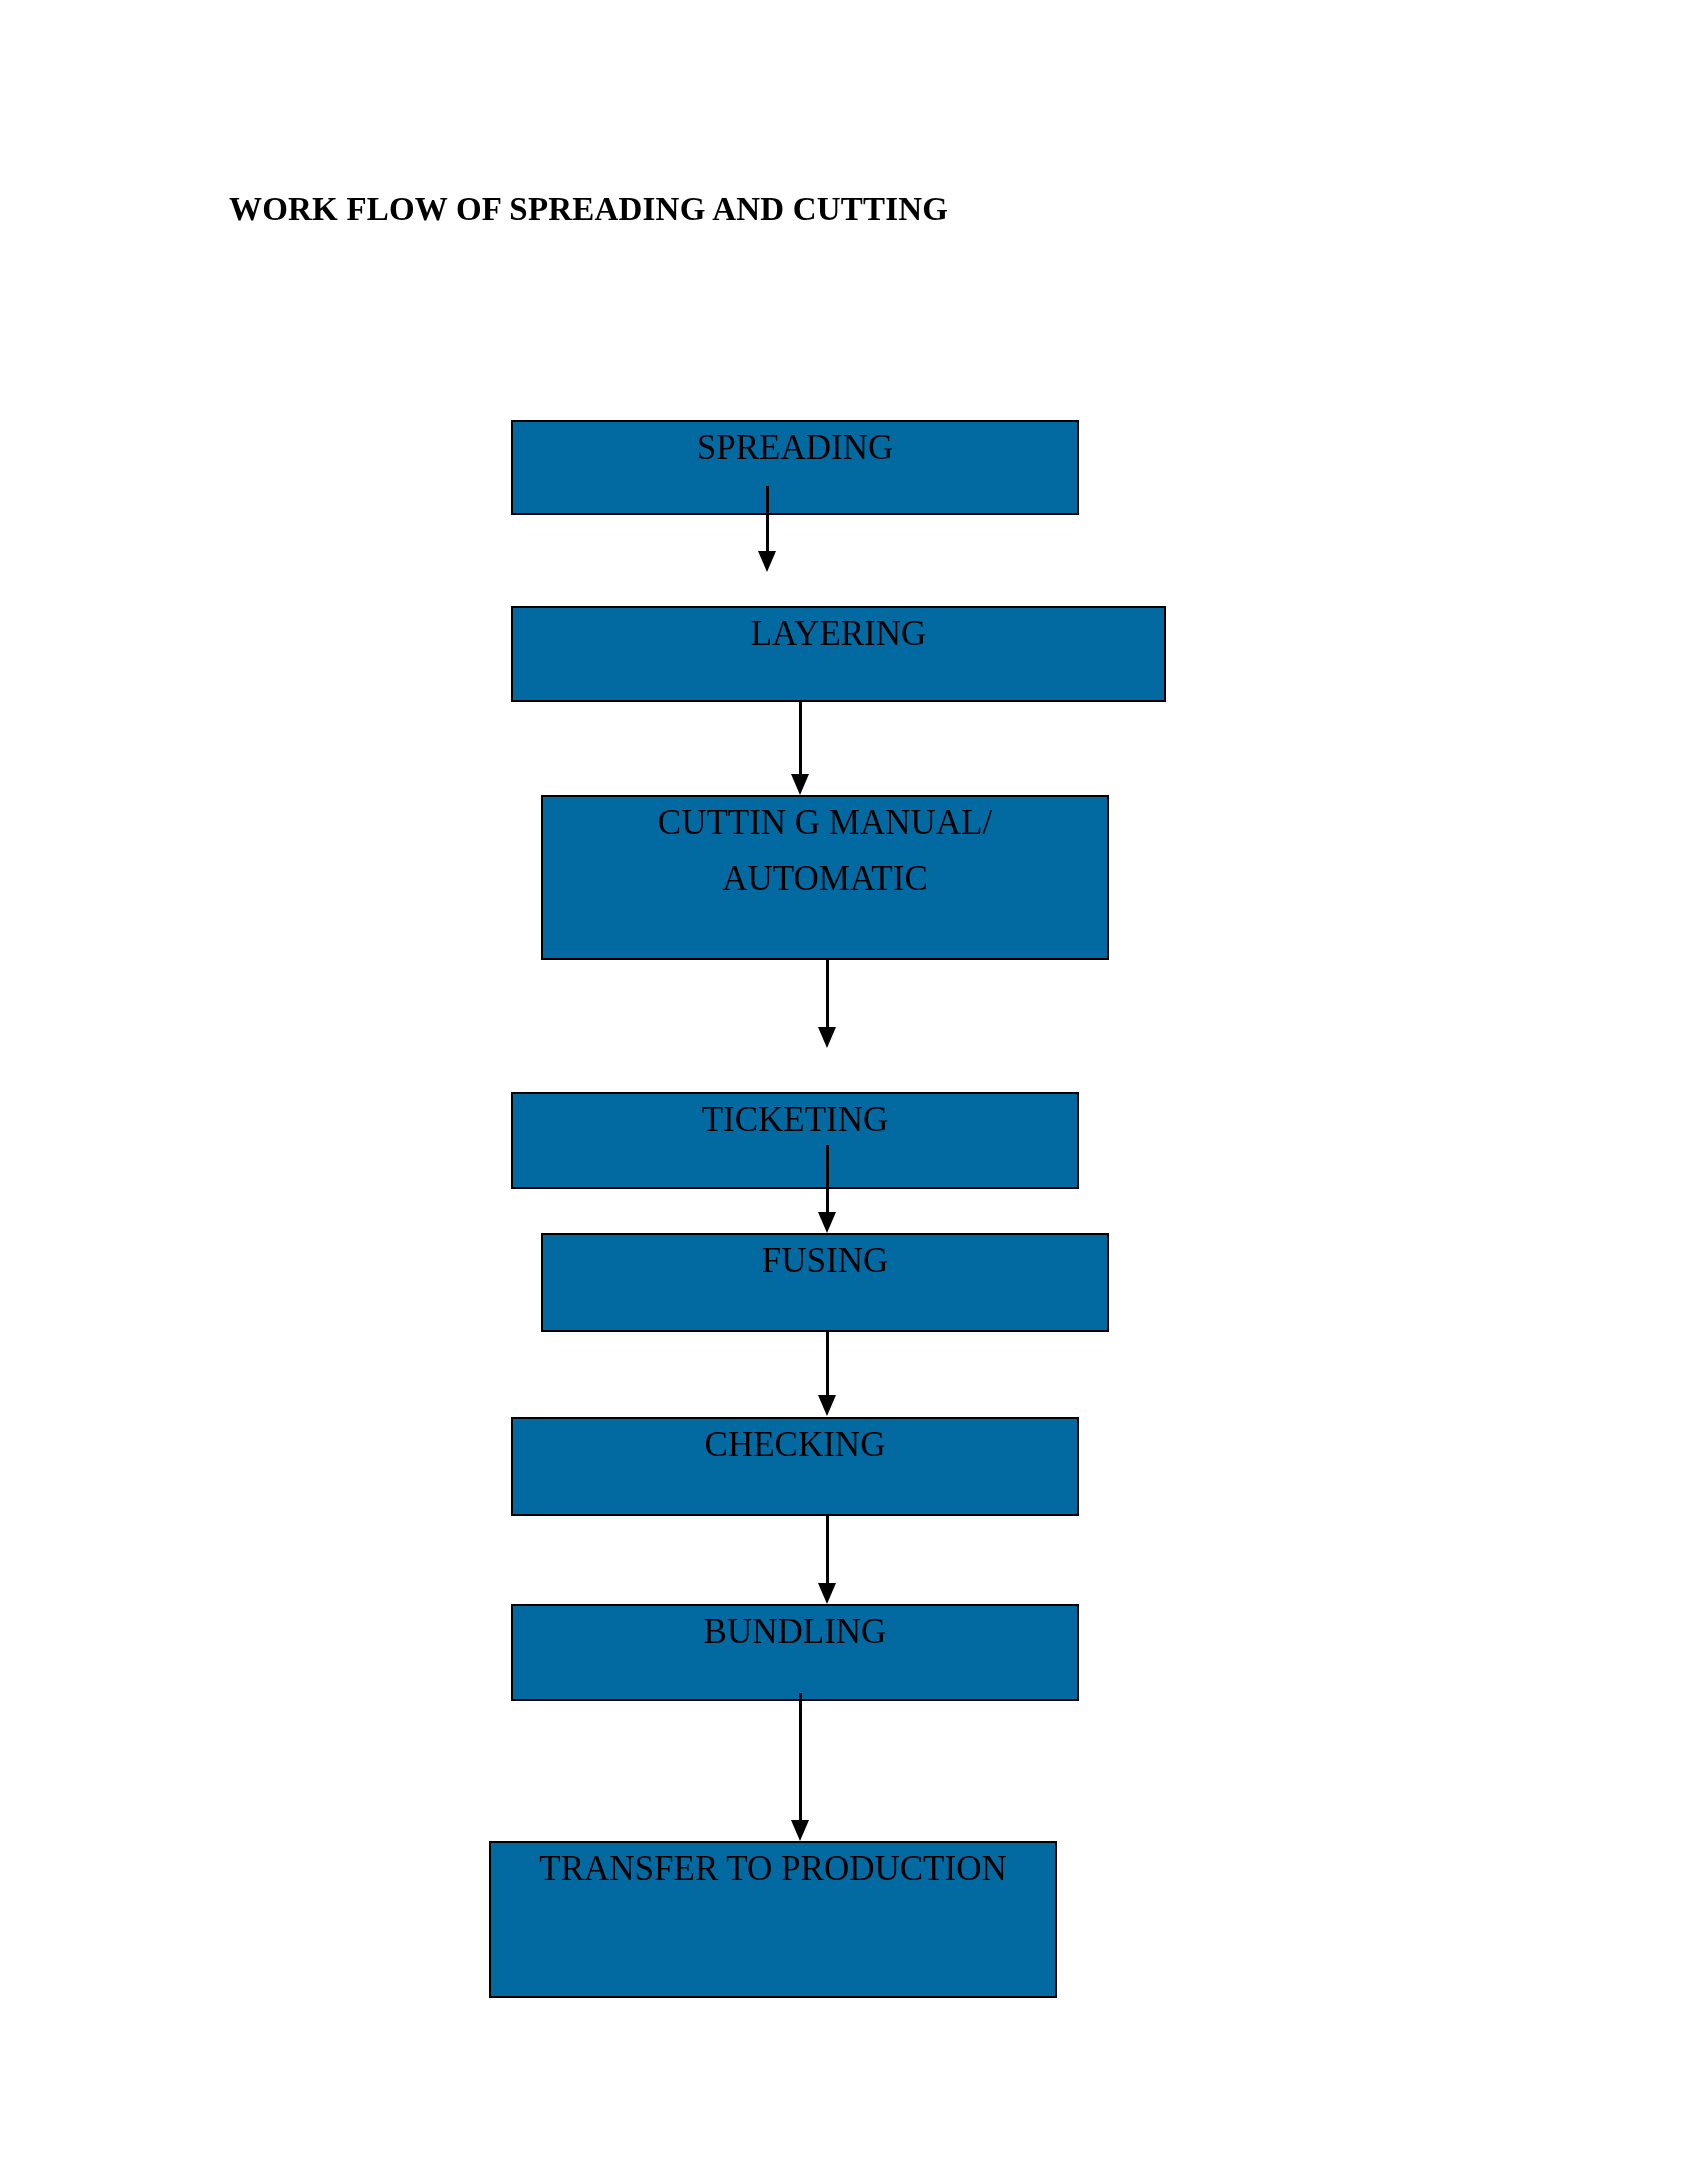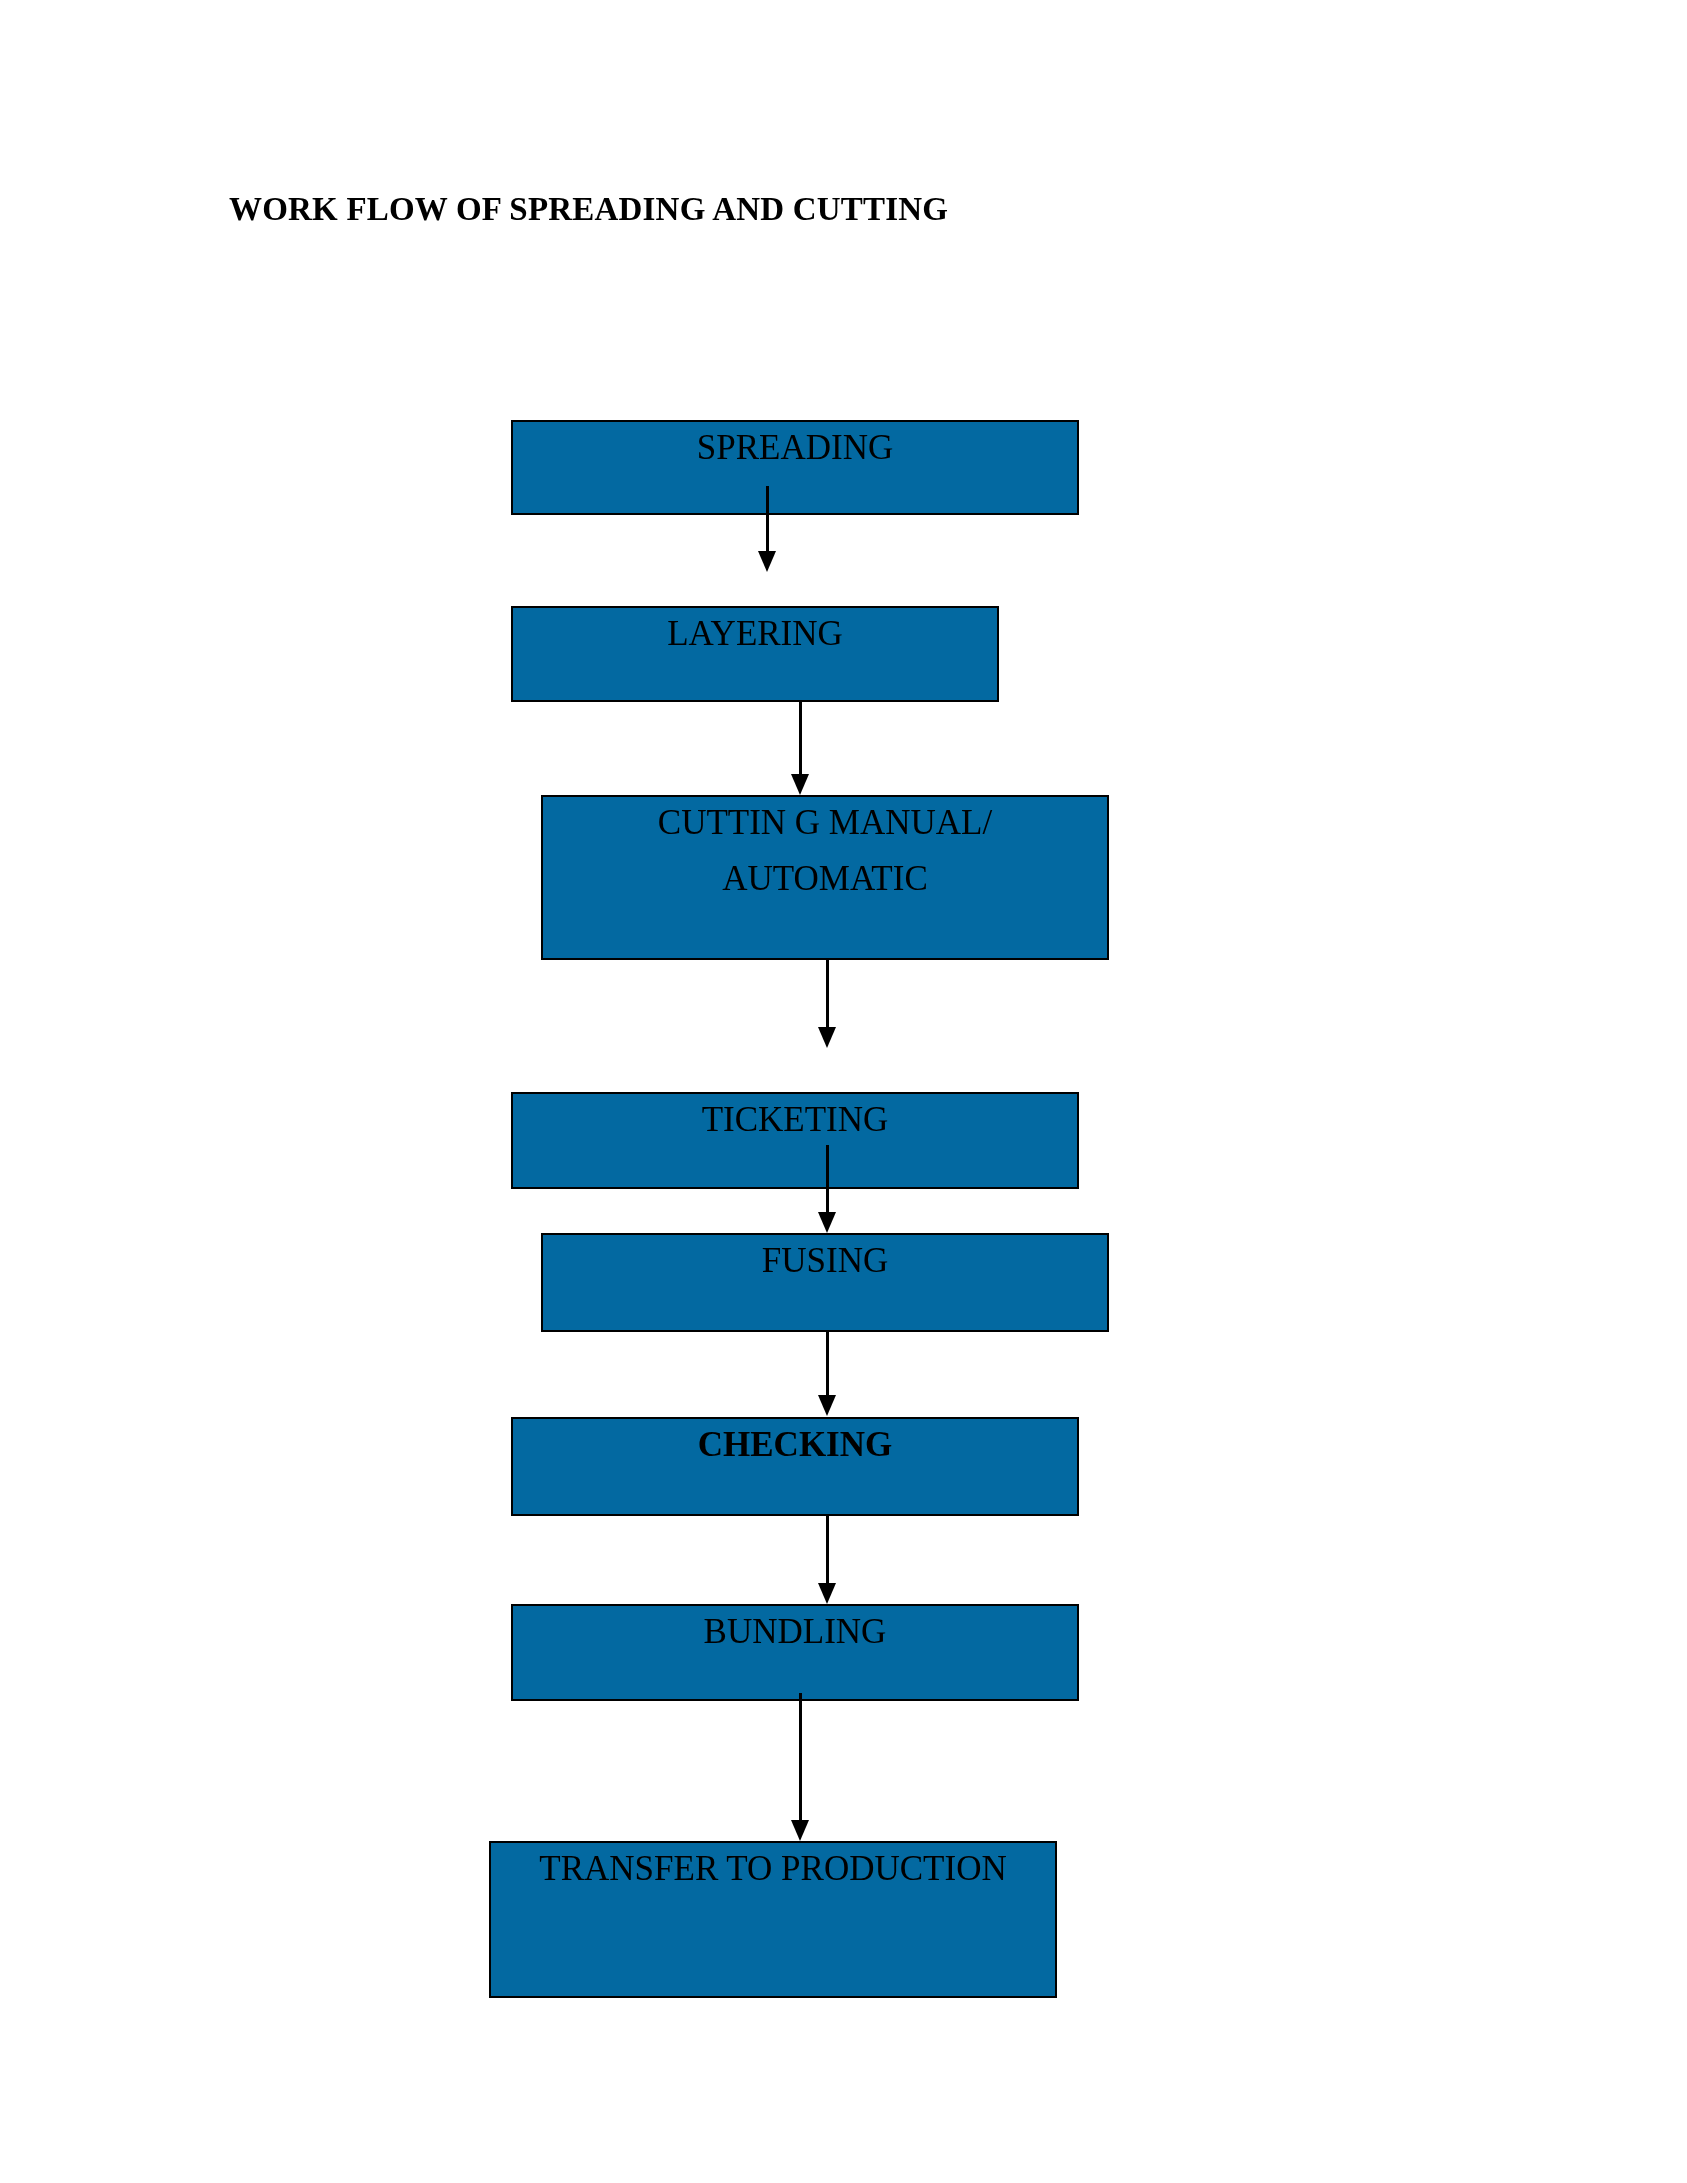"LAYERING" div.node { width: 488px -> 655px }
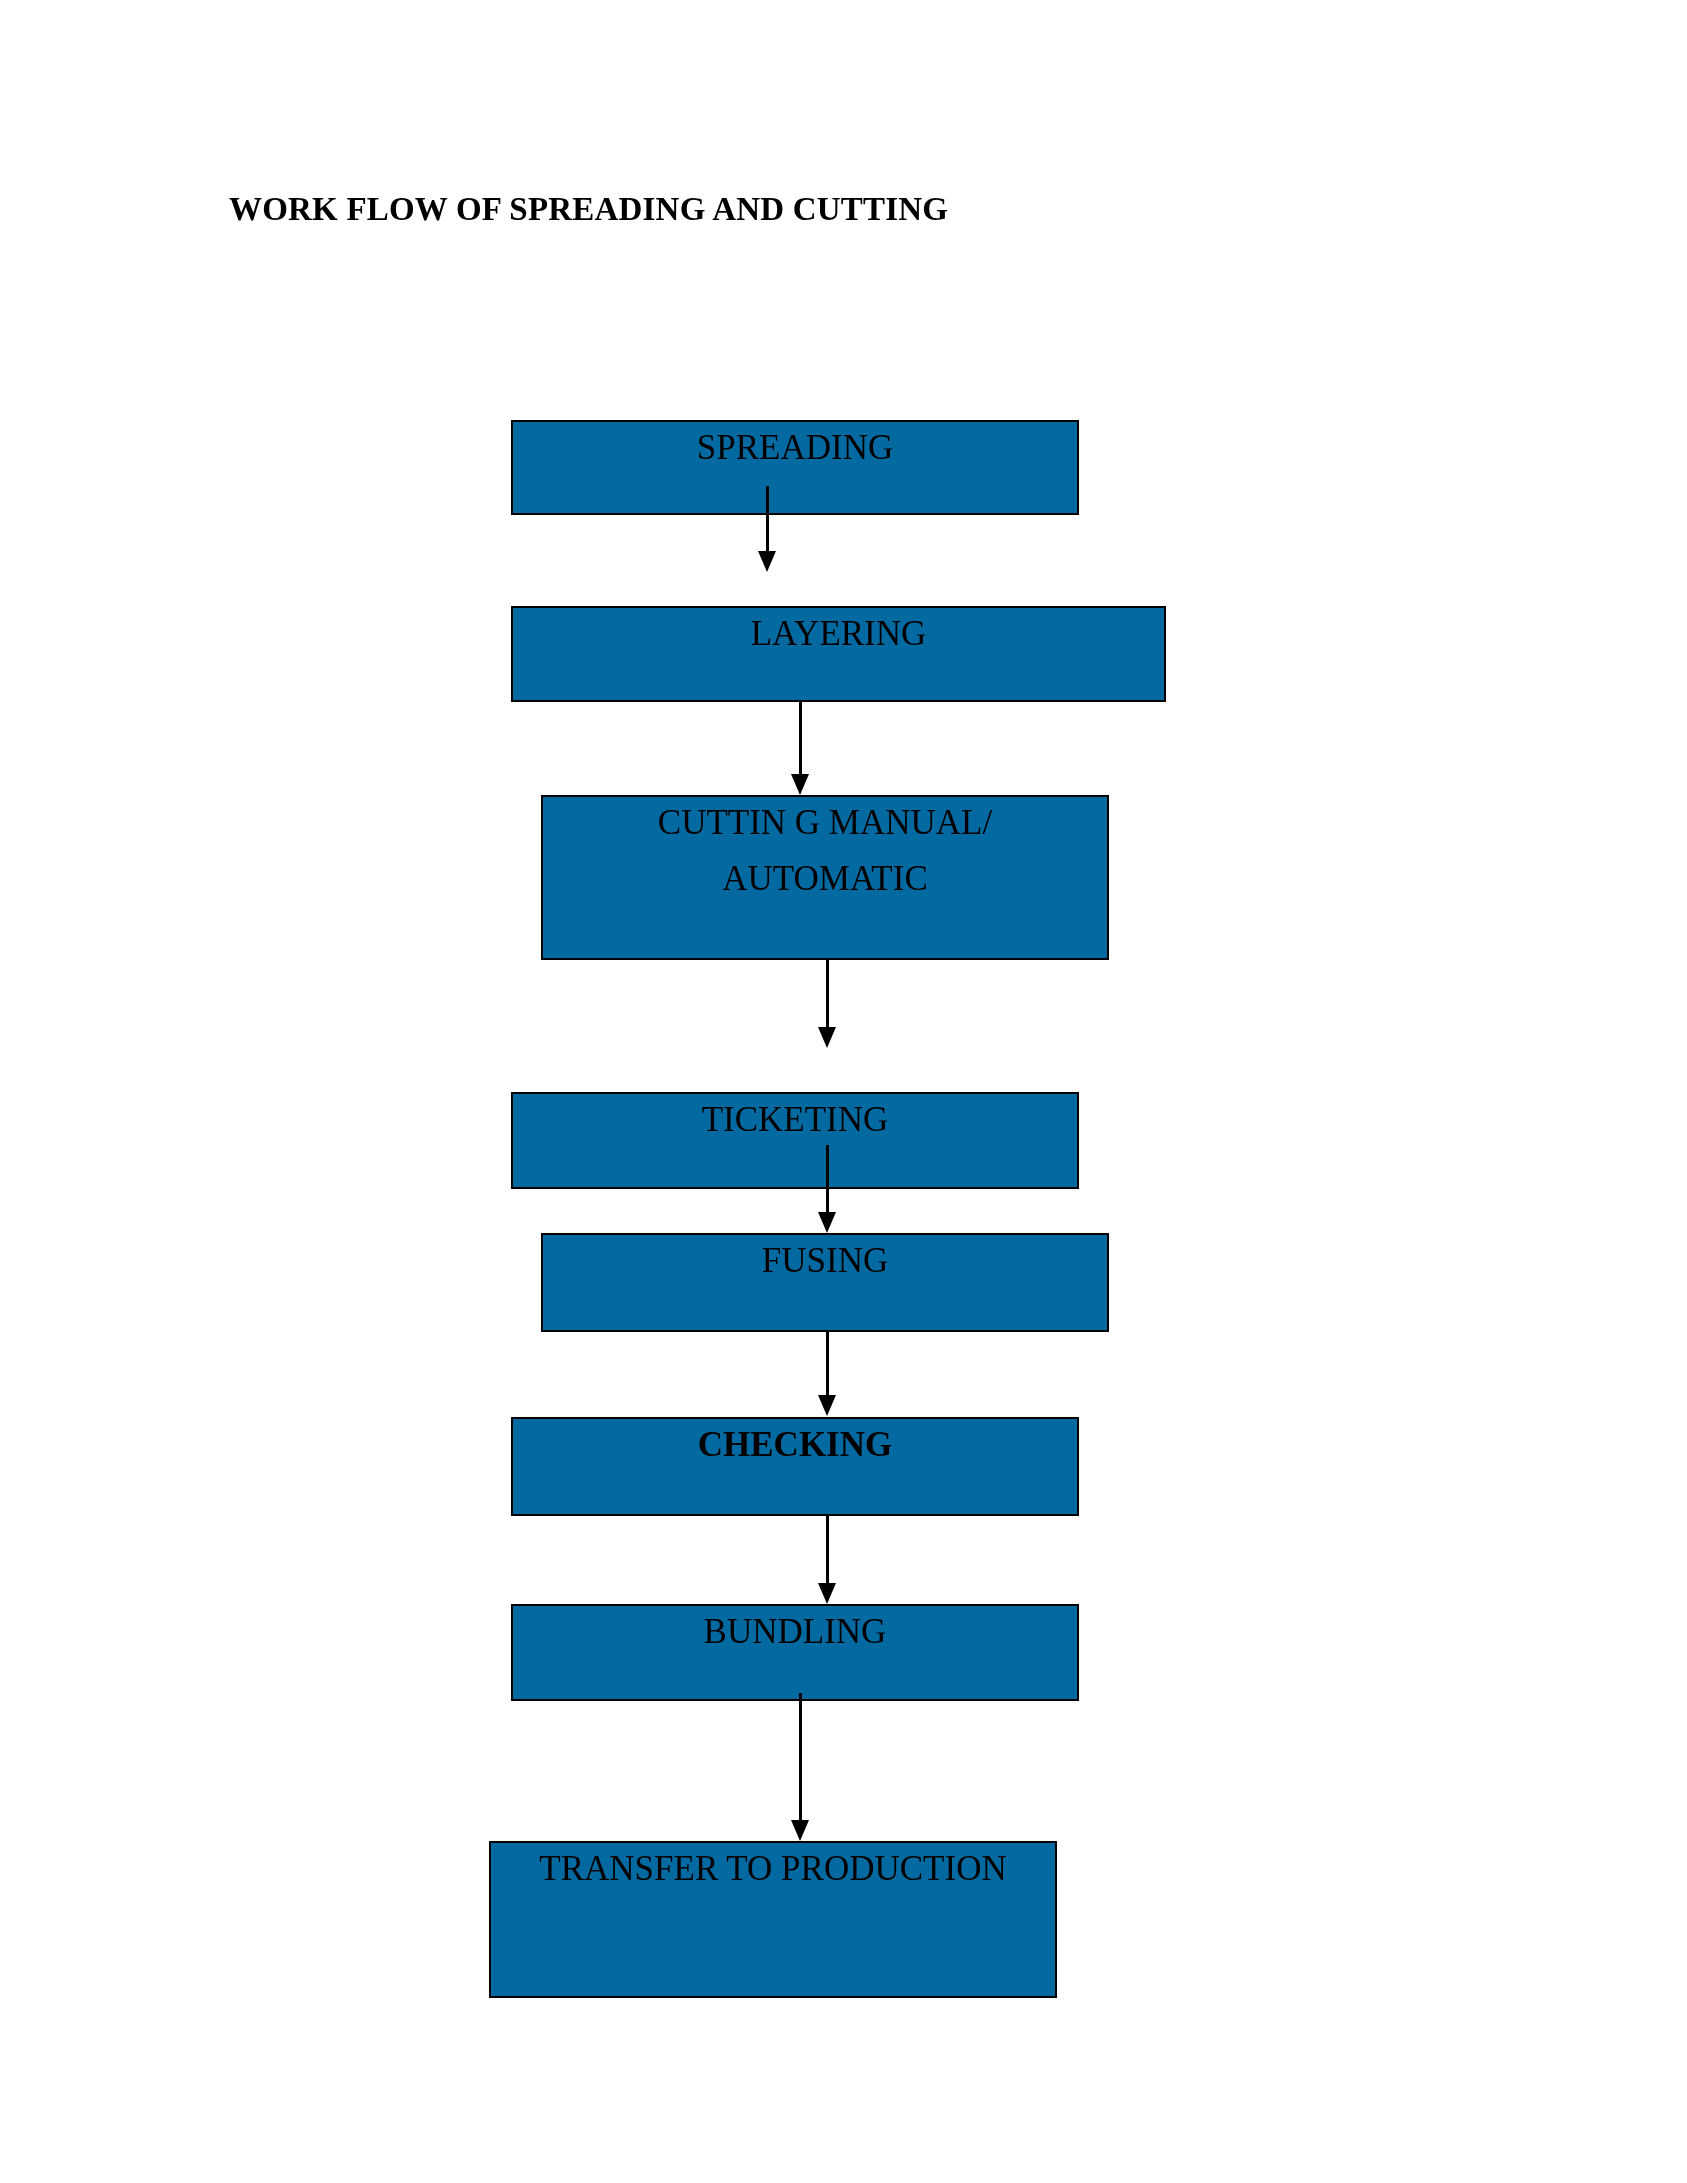"CHECKING" div.node { font-weight: bold -> none }
